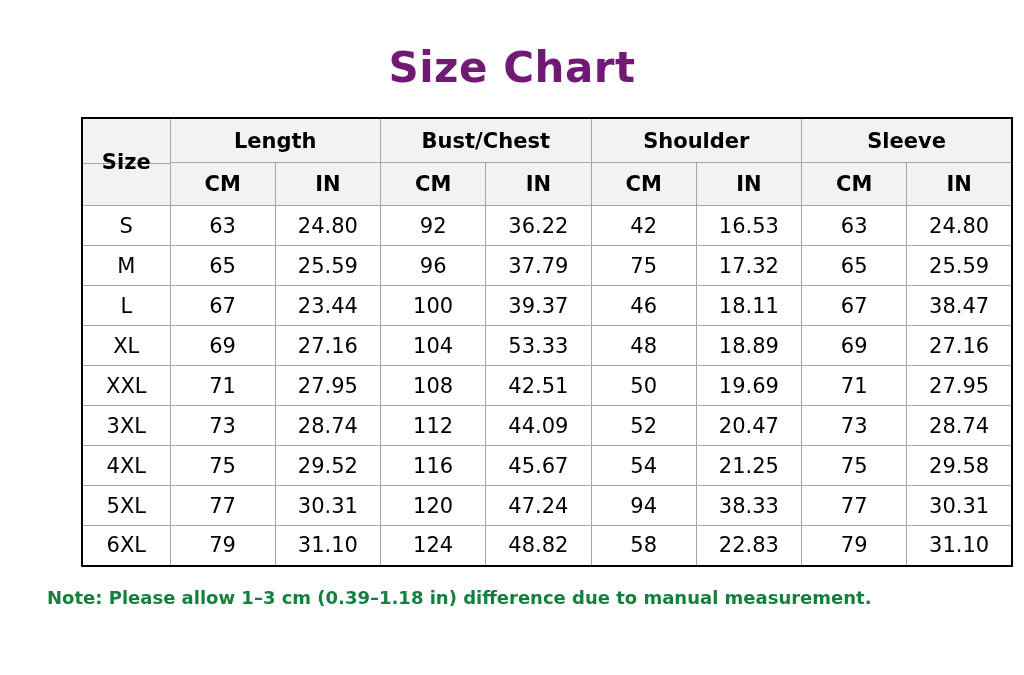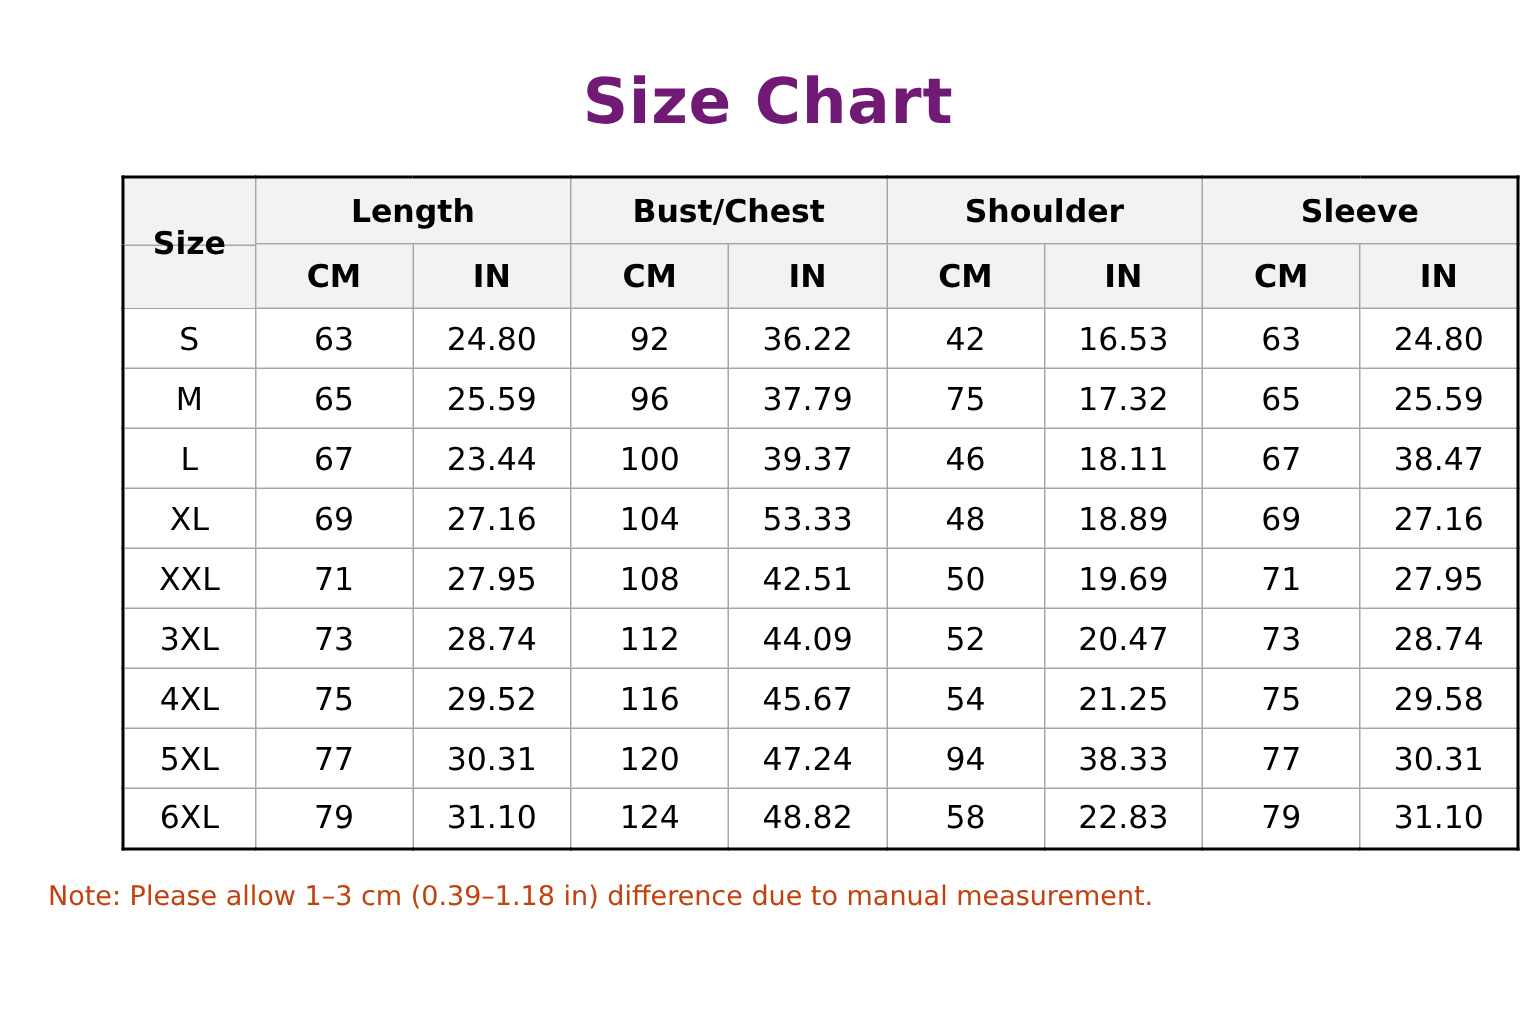"Note: Please allow 1–3 cm" .note { color: #c2410c -> #15803d; font-weight: none -> bold; left: 32px -> 47px }
